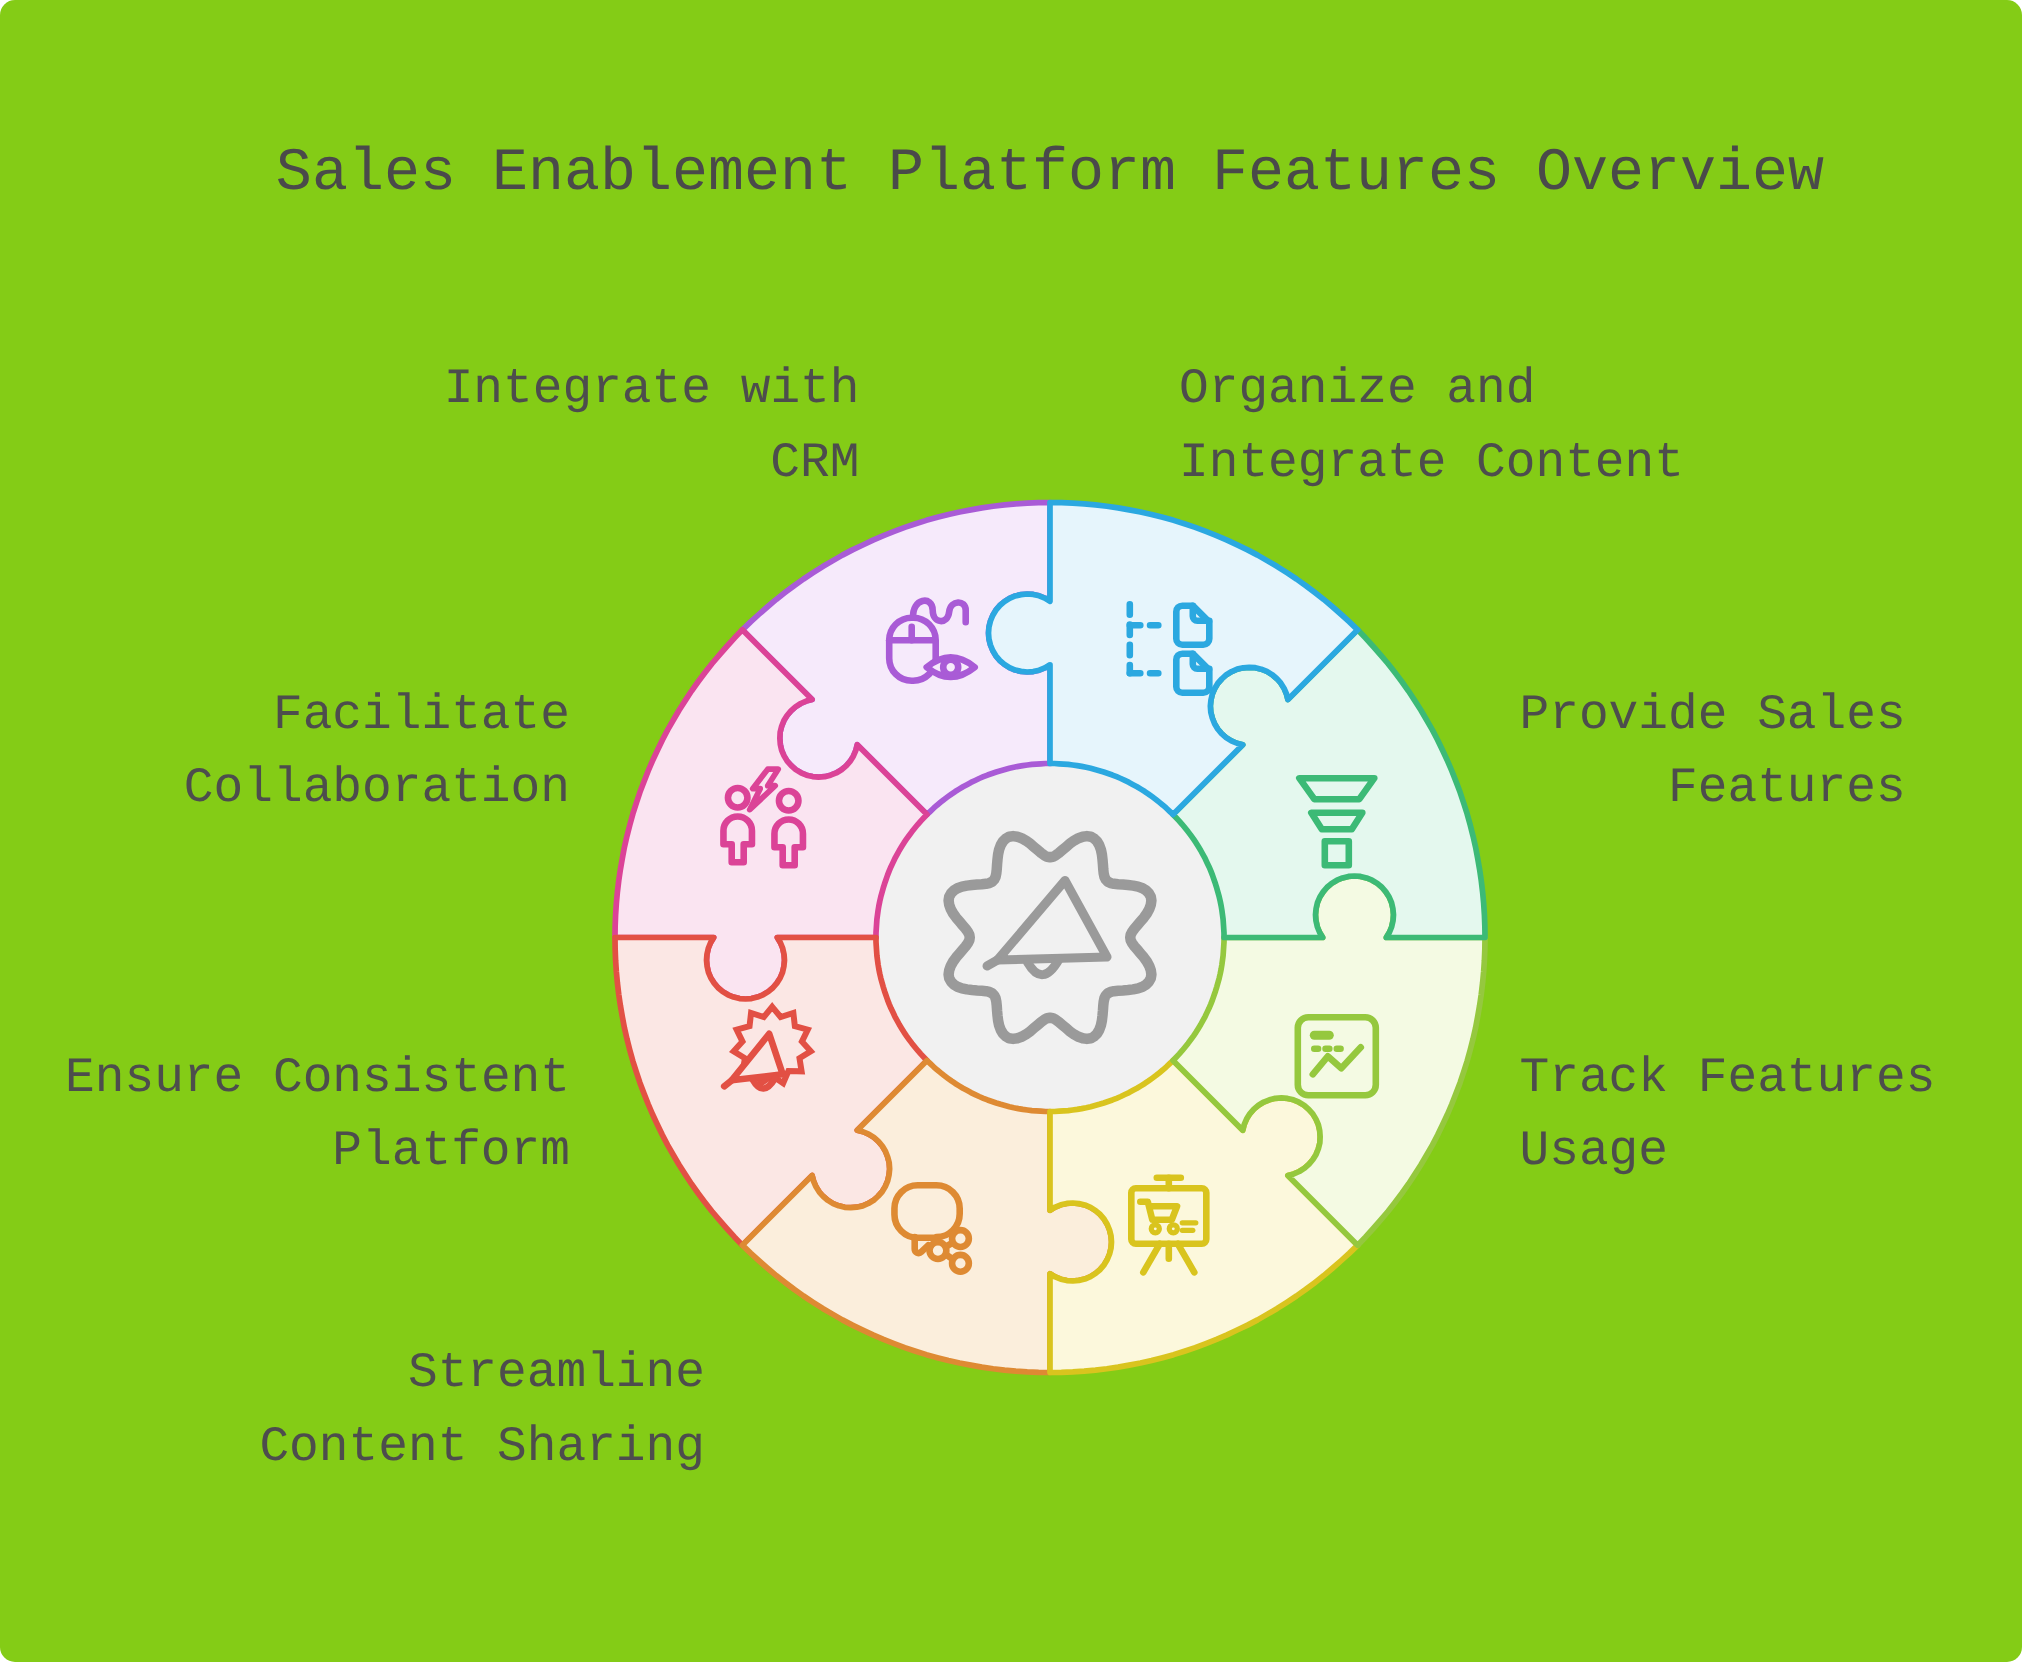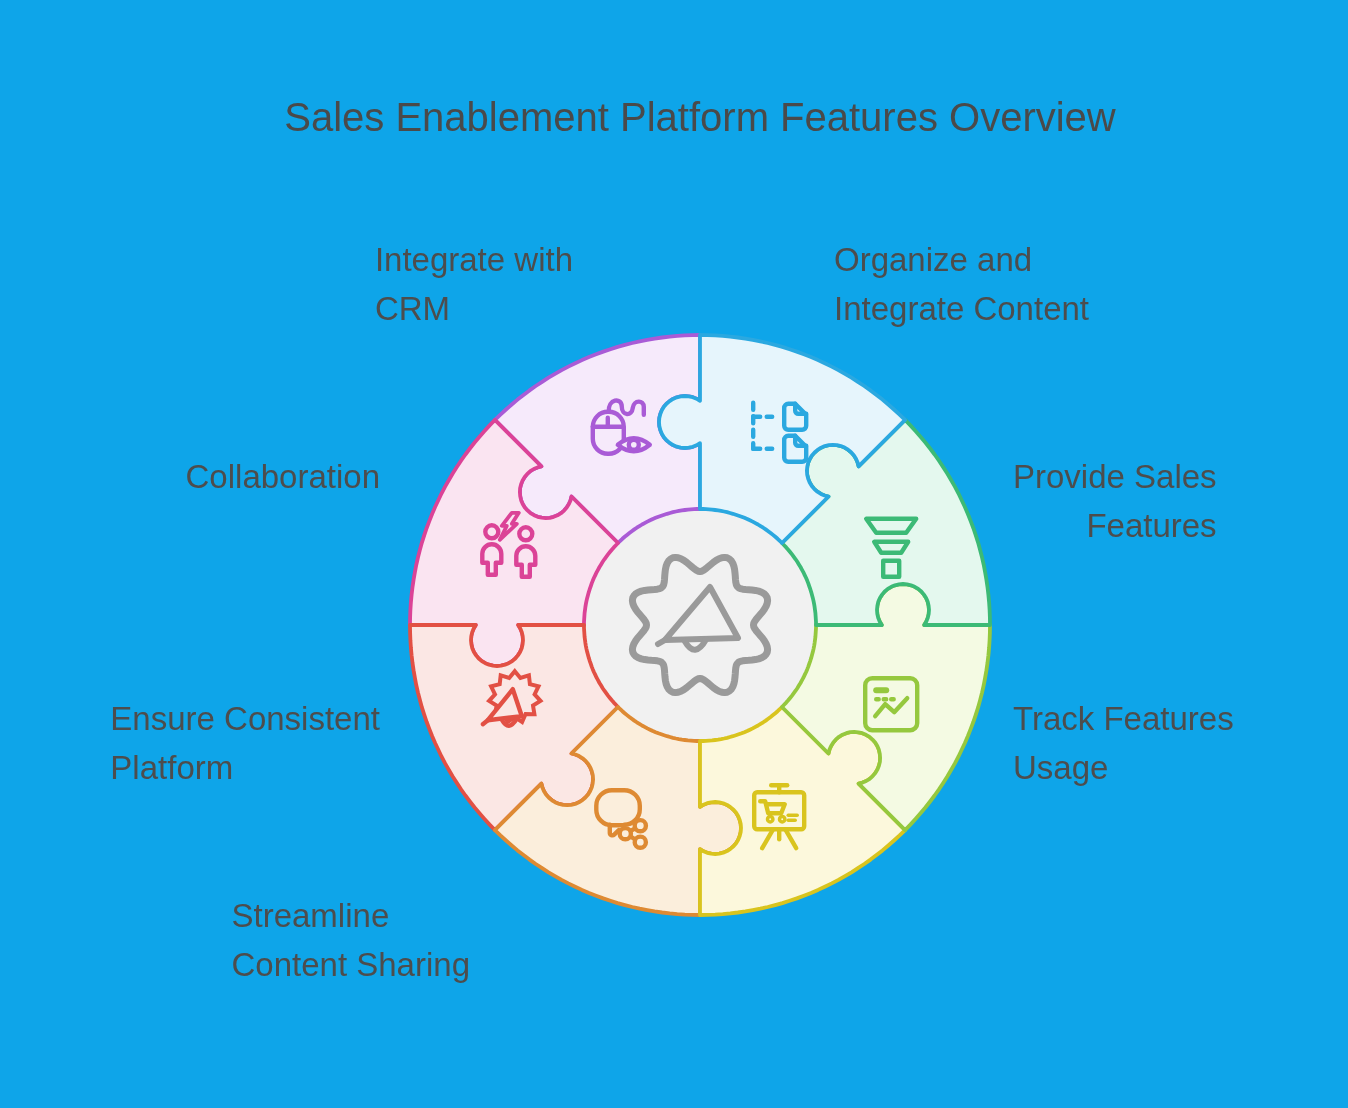"Sales Enablement Platform Features" .stage { background: #0ea5e9 -> #84cc16; border-radius: none -> 10px; font-family: Liberation Sans, sans-serif -> Liberation Mono, monospace }
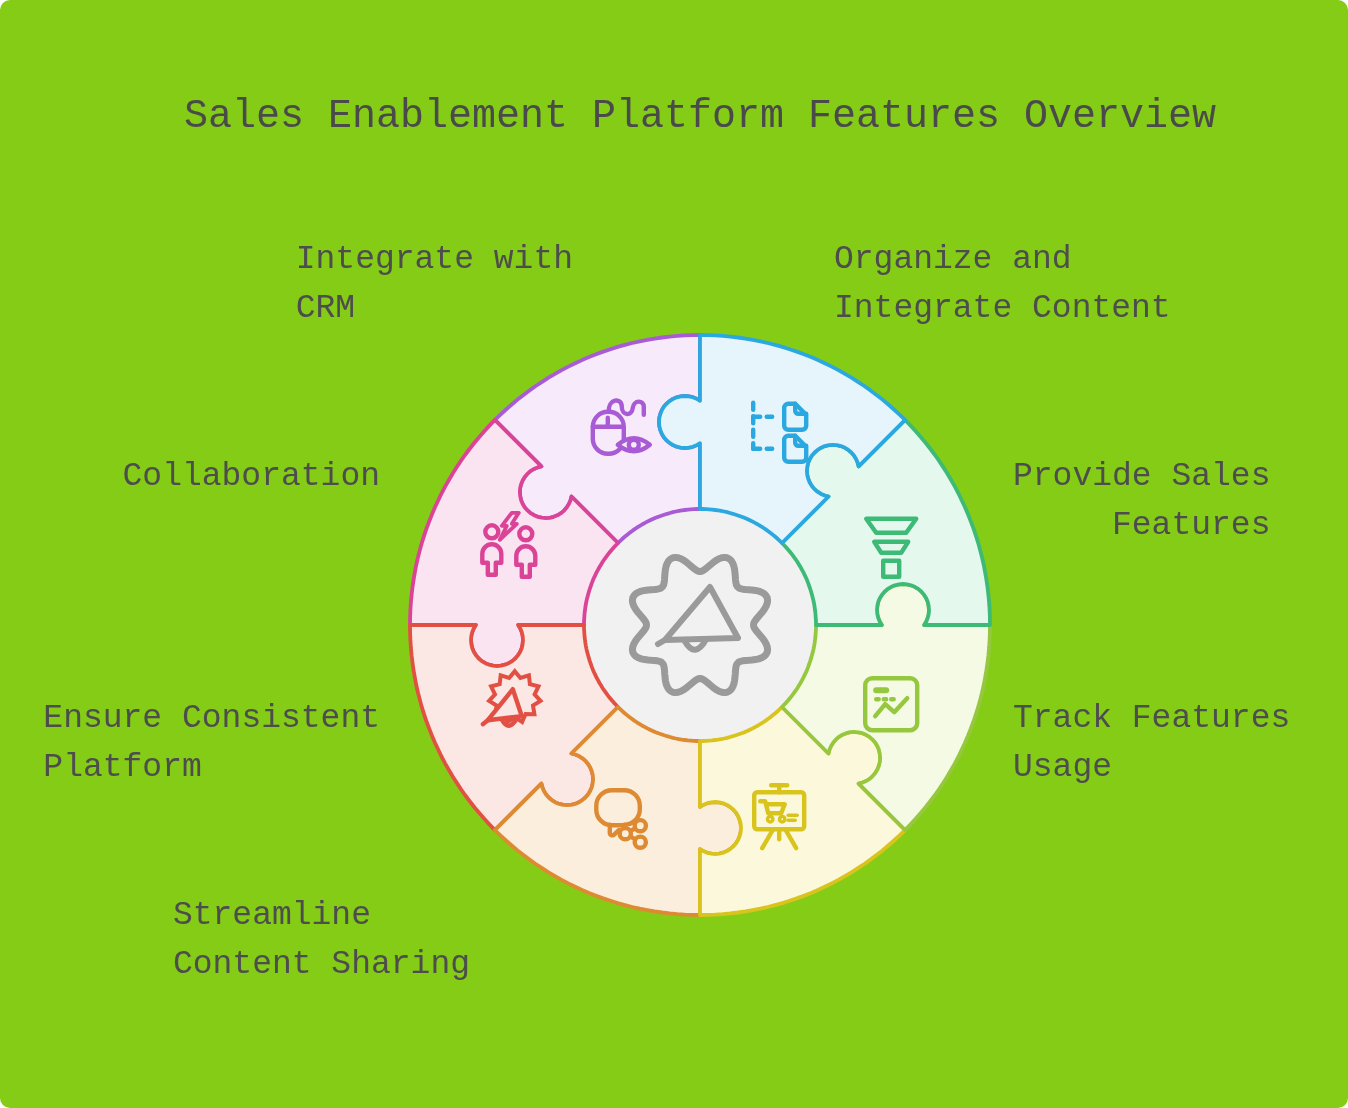"Integrate with" .align-r { text-align: left -> right }
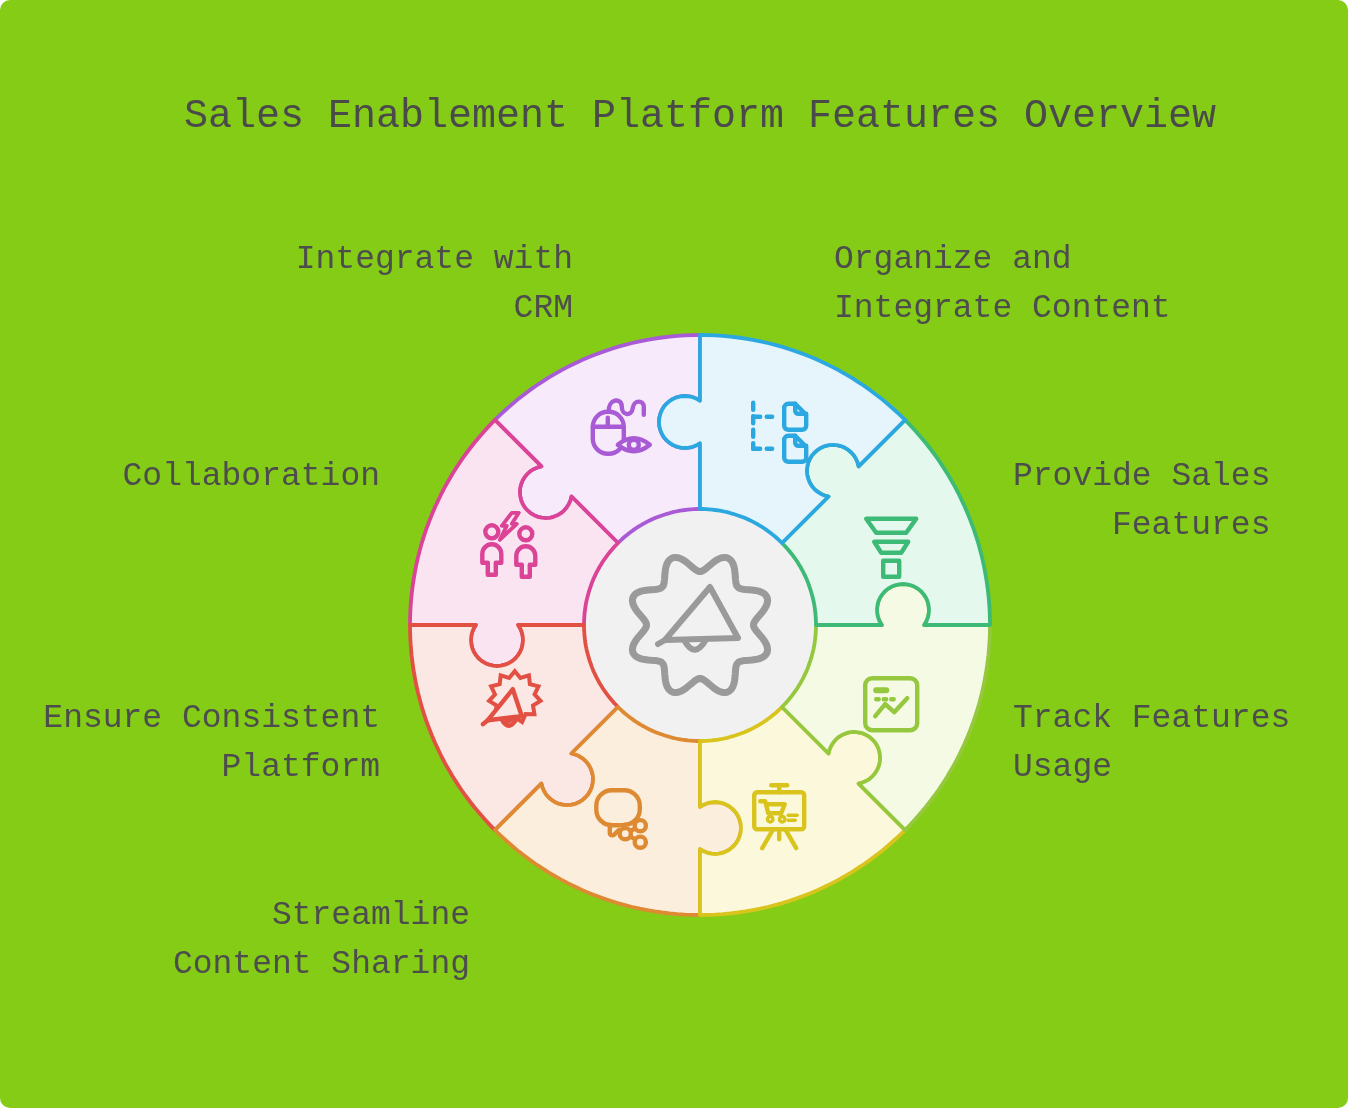"Organize and" .lbl-organize { left: 834px -> 786px }
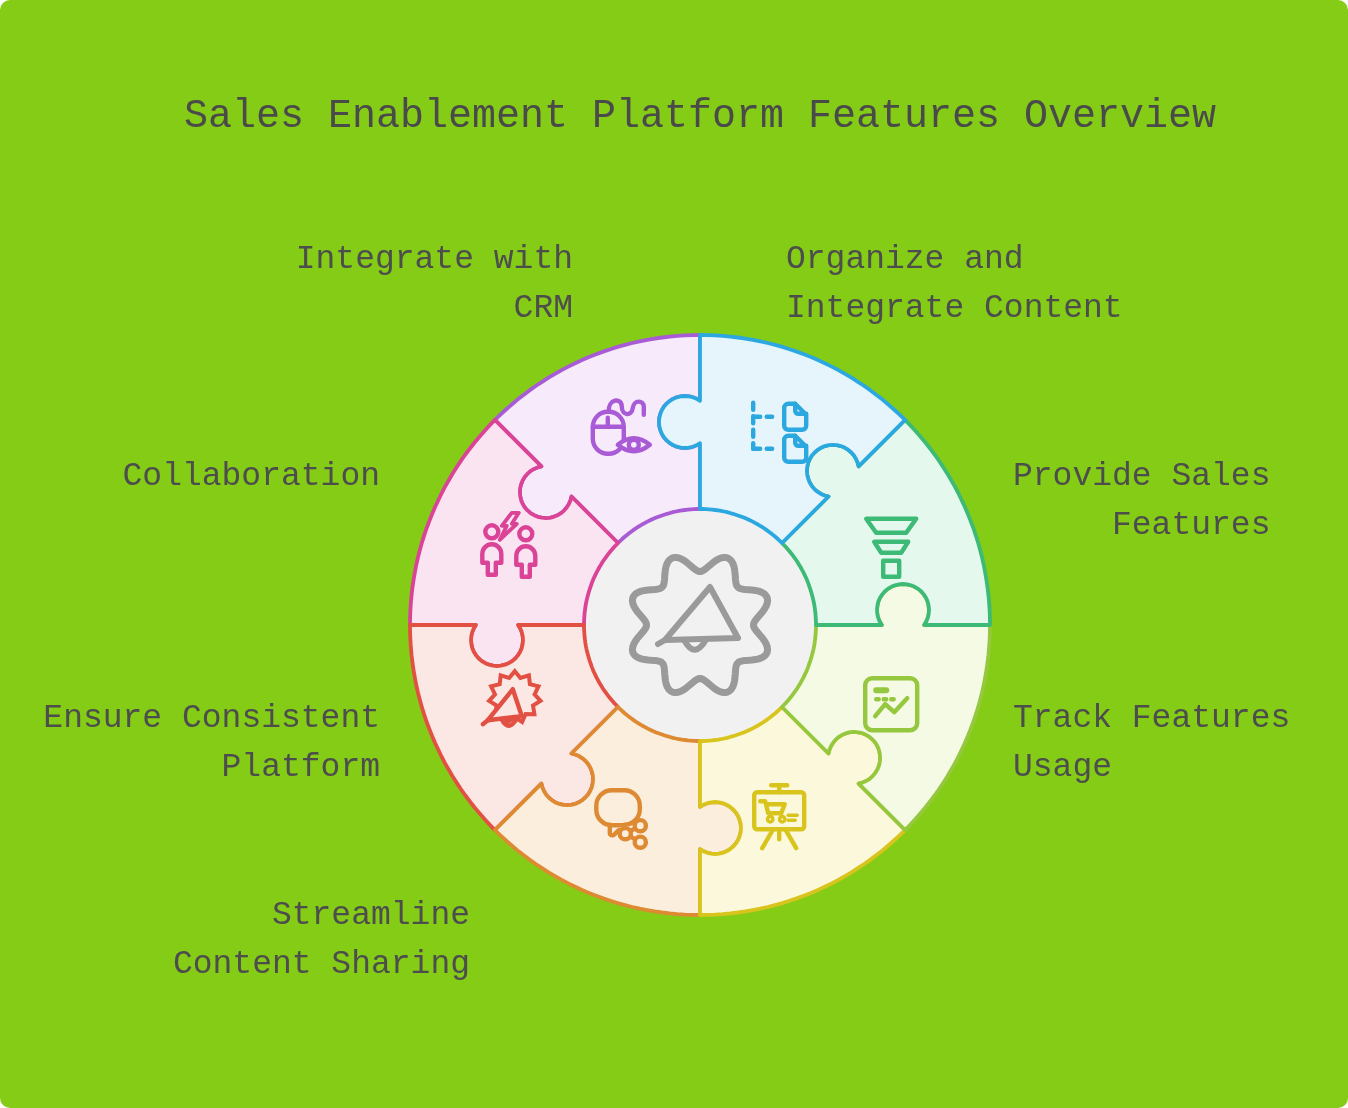"Facilitate" div { html: none -> <div>Facilitate</div> }
